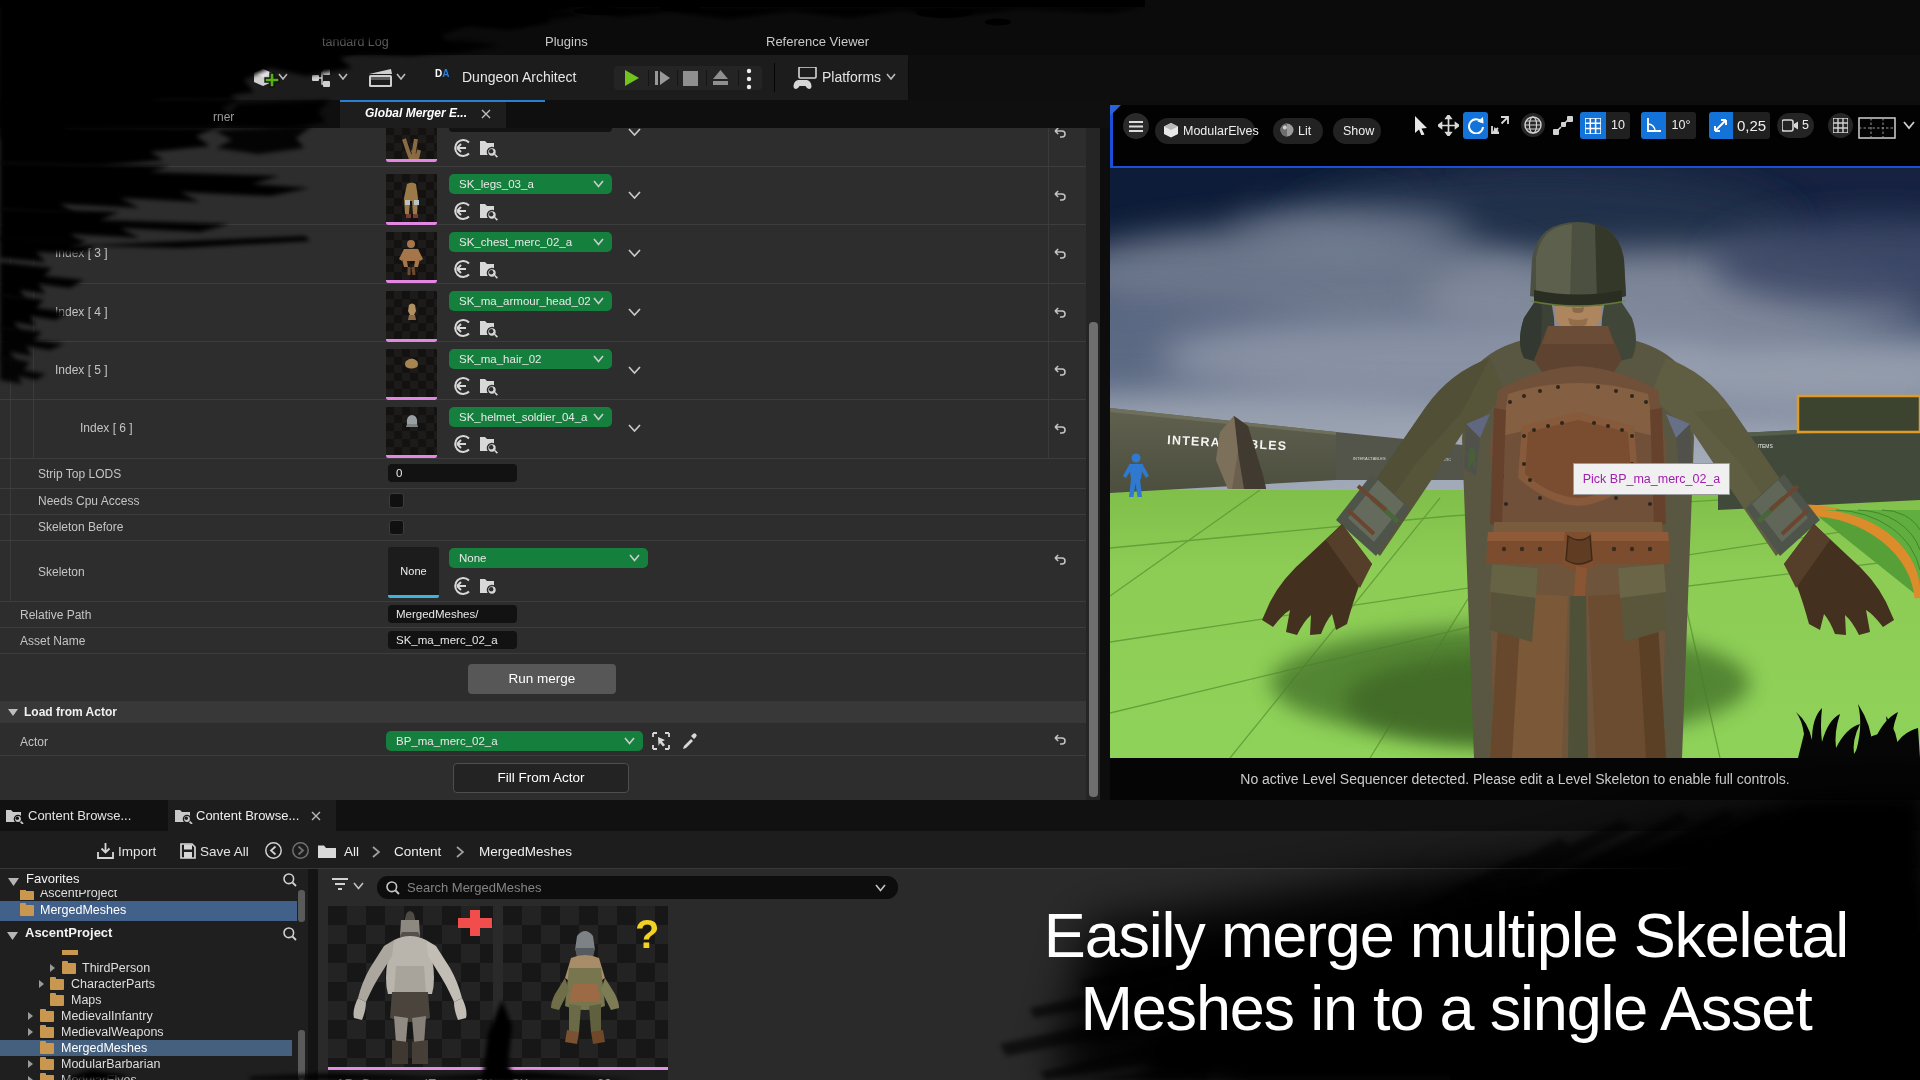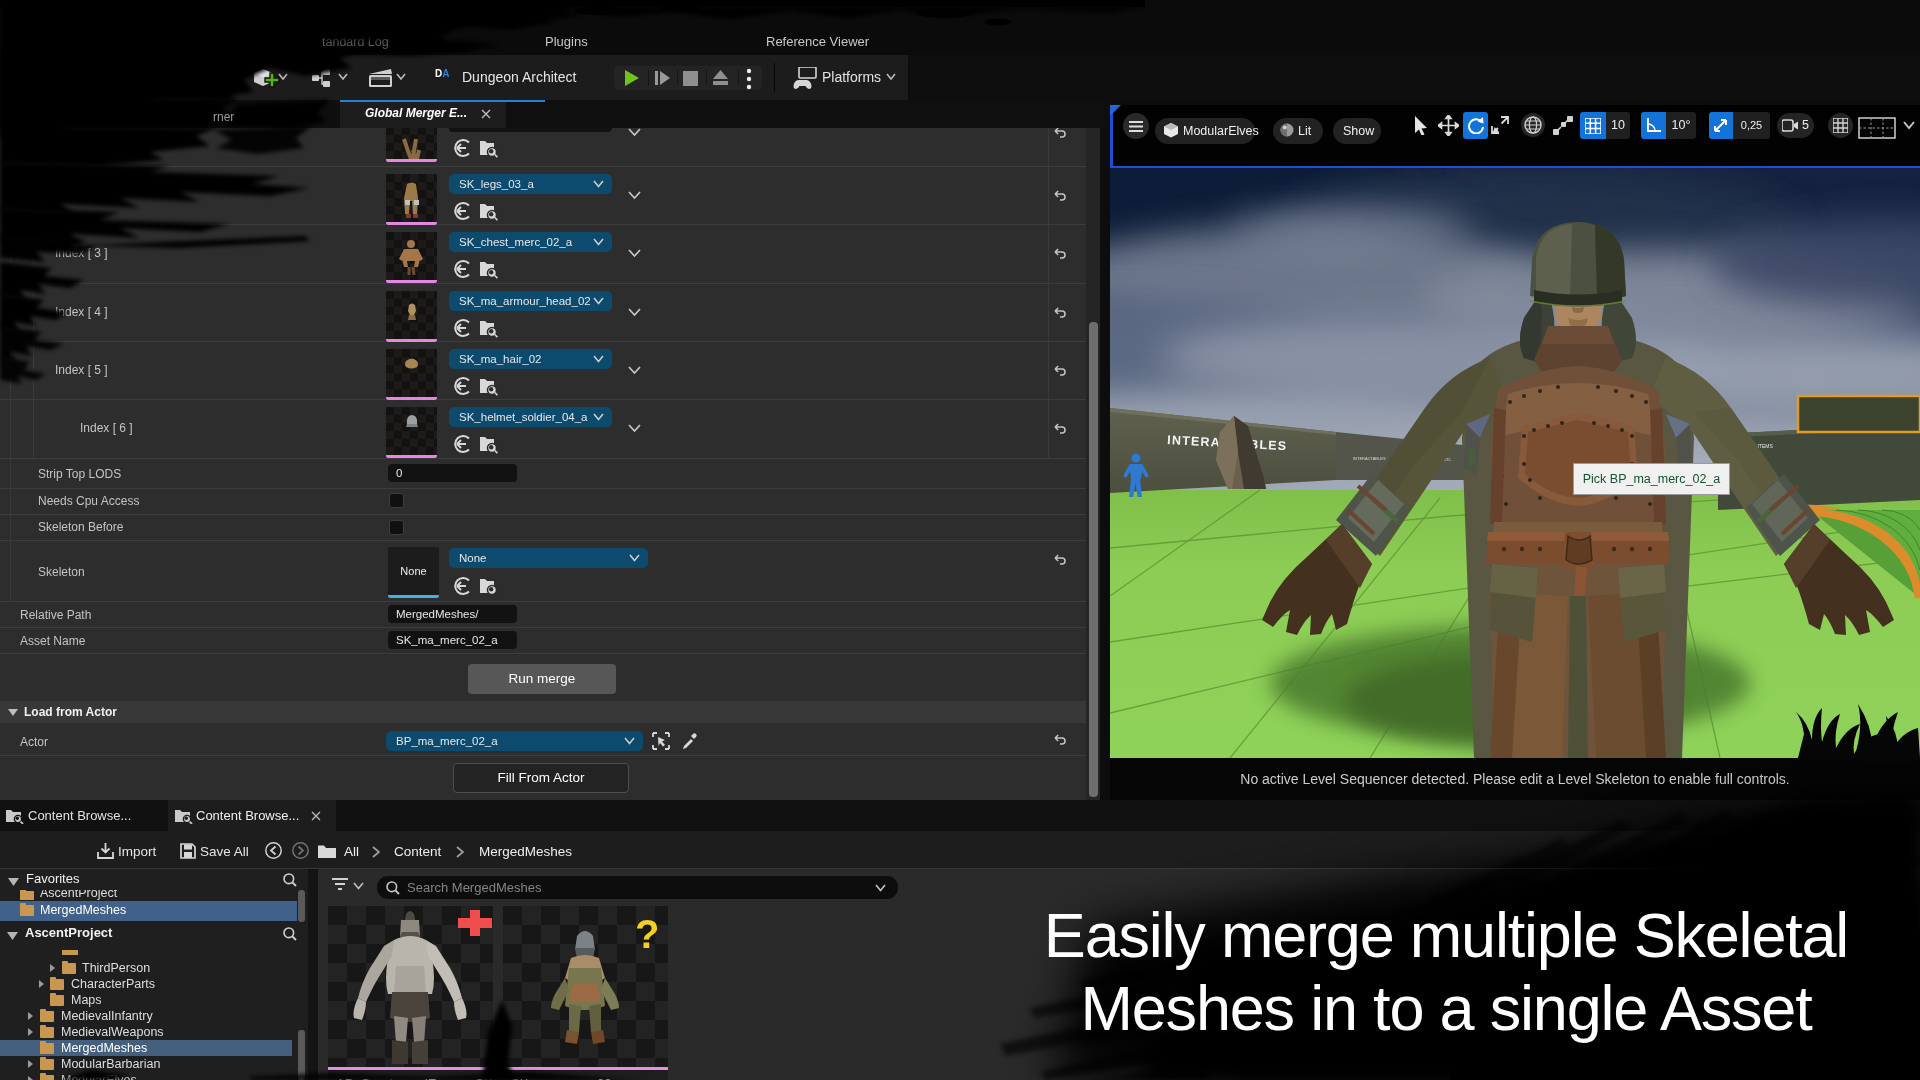"0,25" div.abs { font-size: 11px -> 15px }
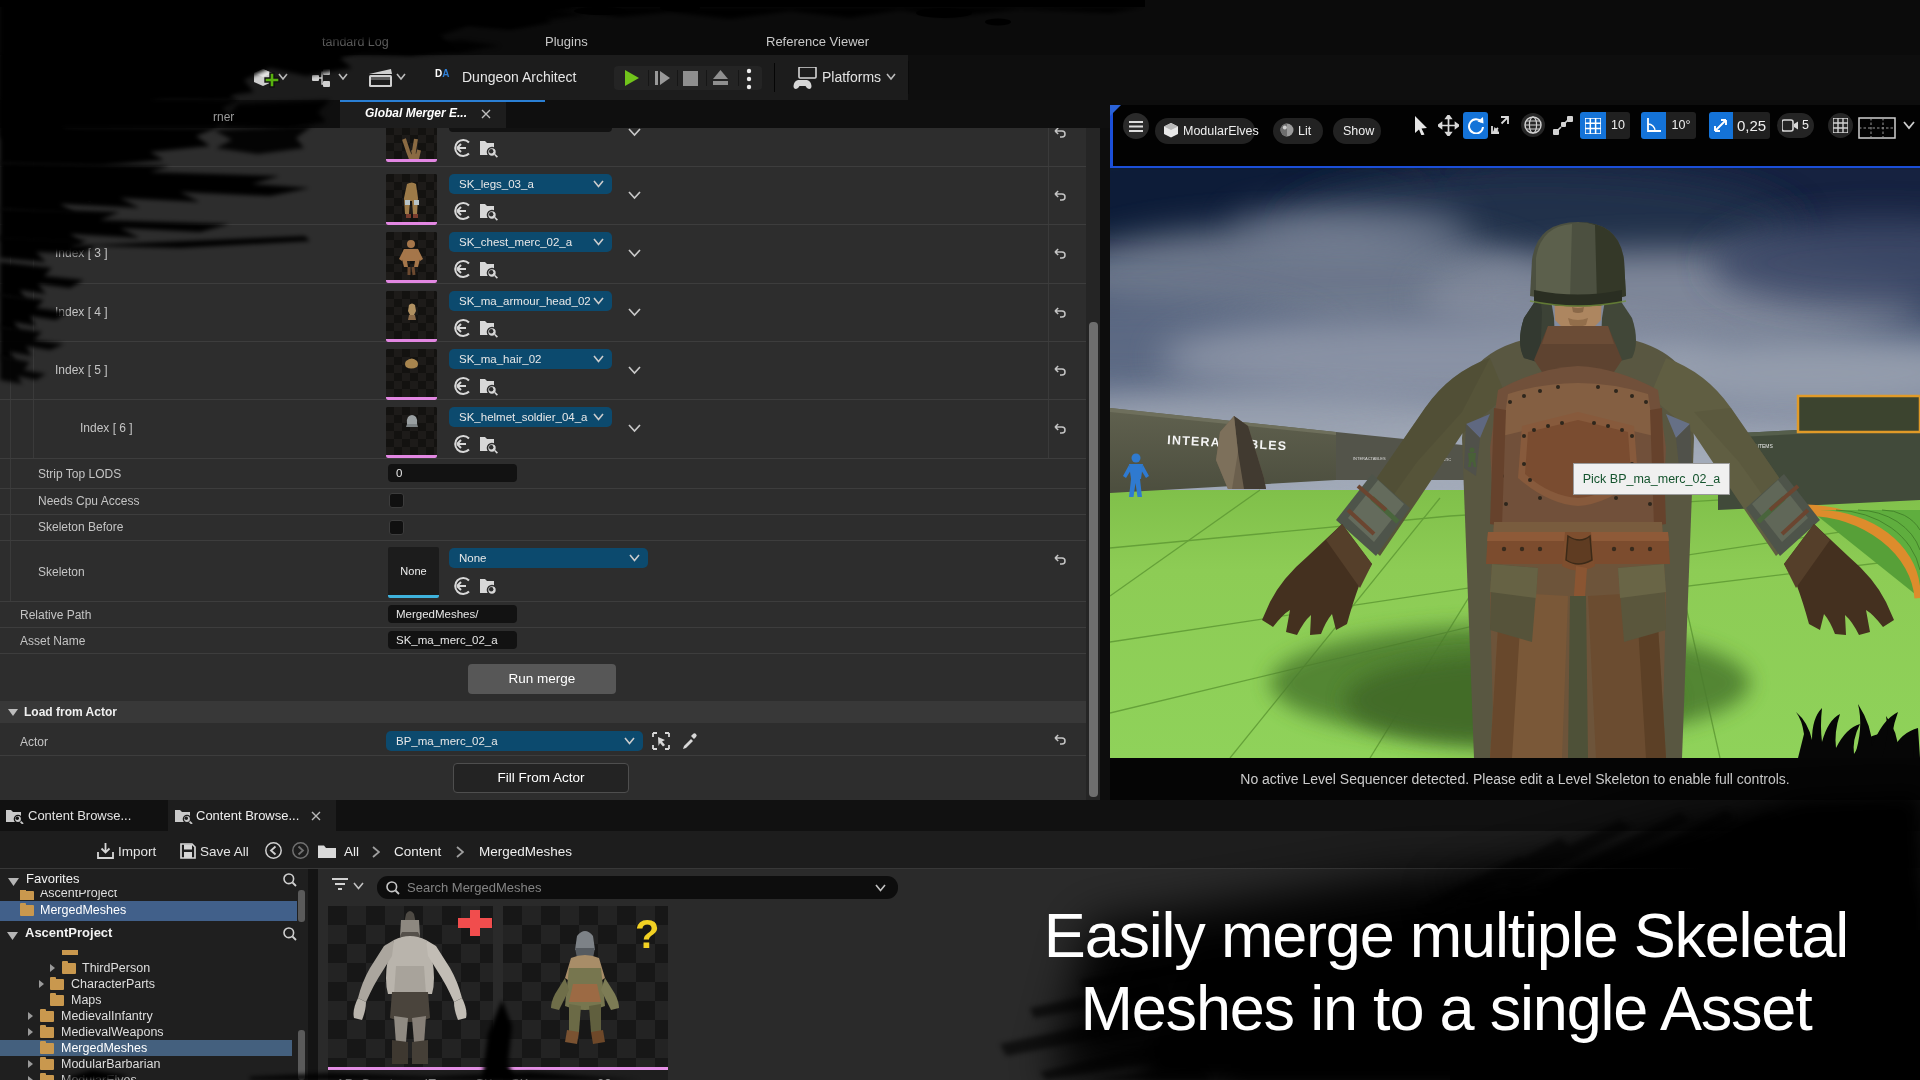"SK_legs_03_a" .combo { background: #0c4a6e -> #15803d }
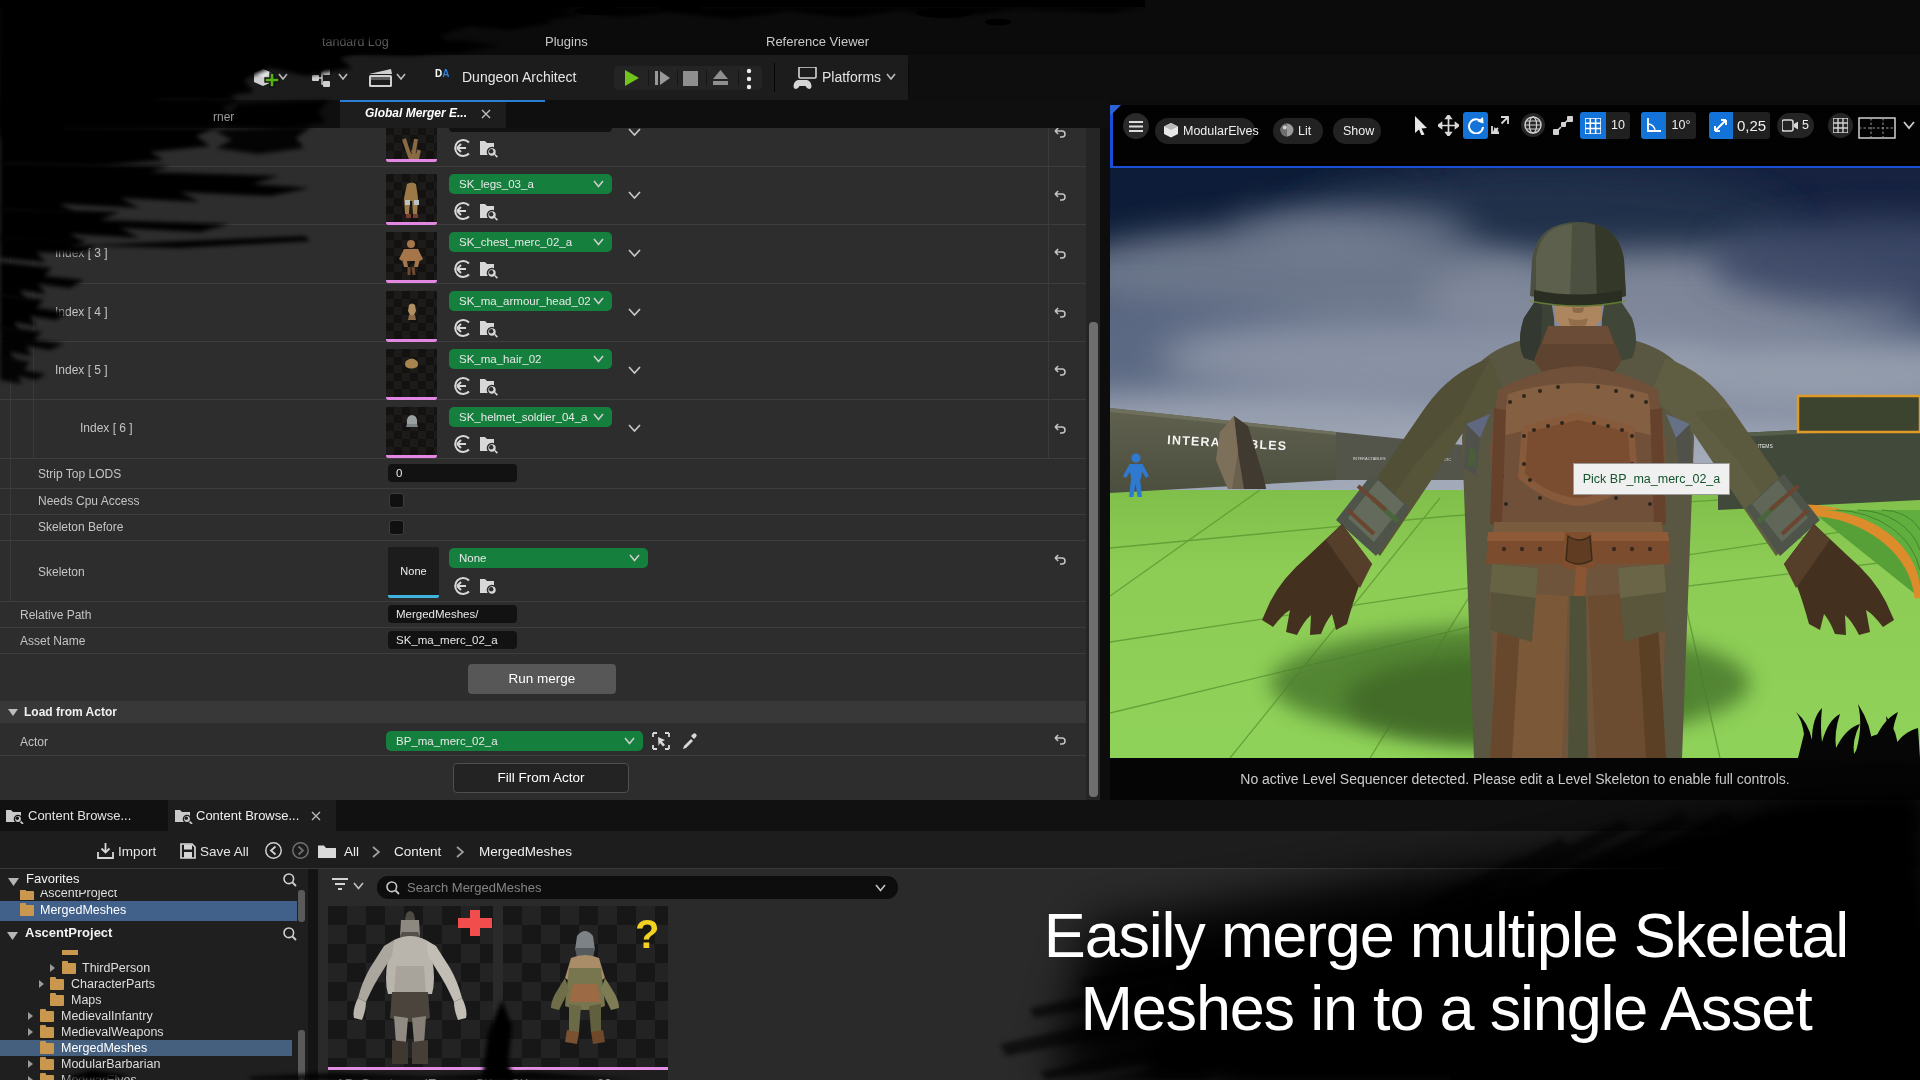"Pick BP_ma_merc_02_a" #tooltip { color: #14532d -> #a21caf }
